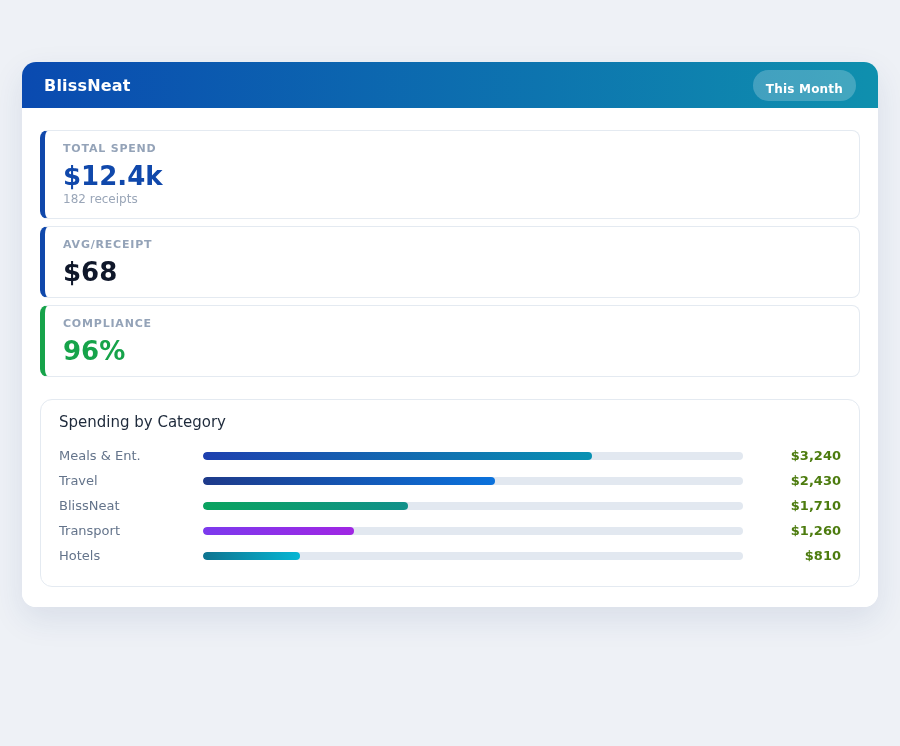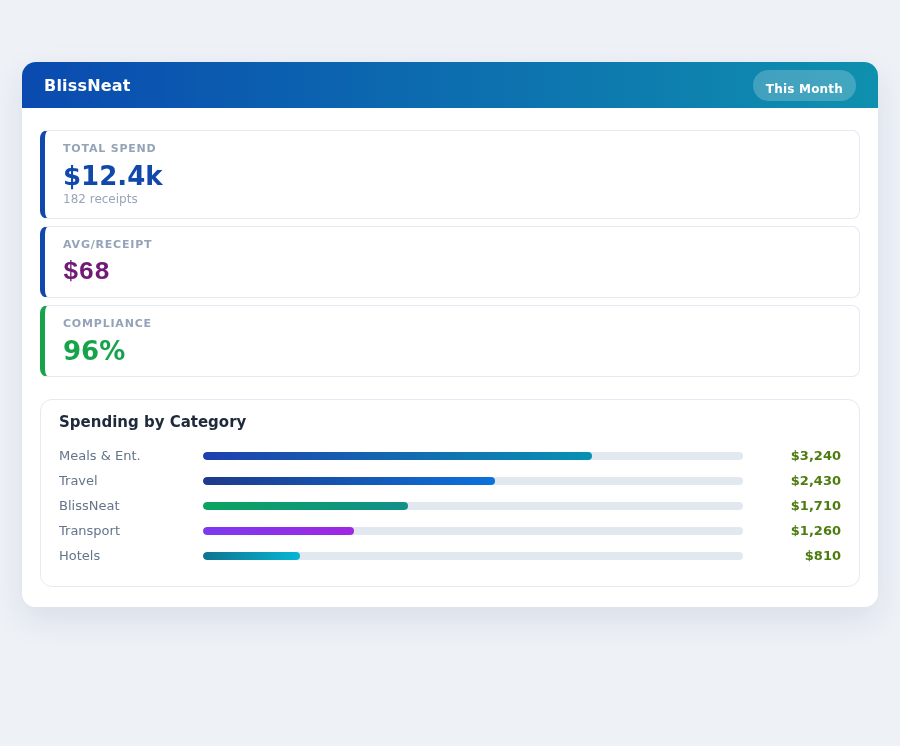"$68" div.stat-value { color: #701a75 -> #0f172a; font-family: Liberation Mono, monospace -> none }
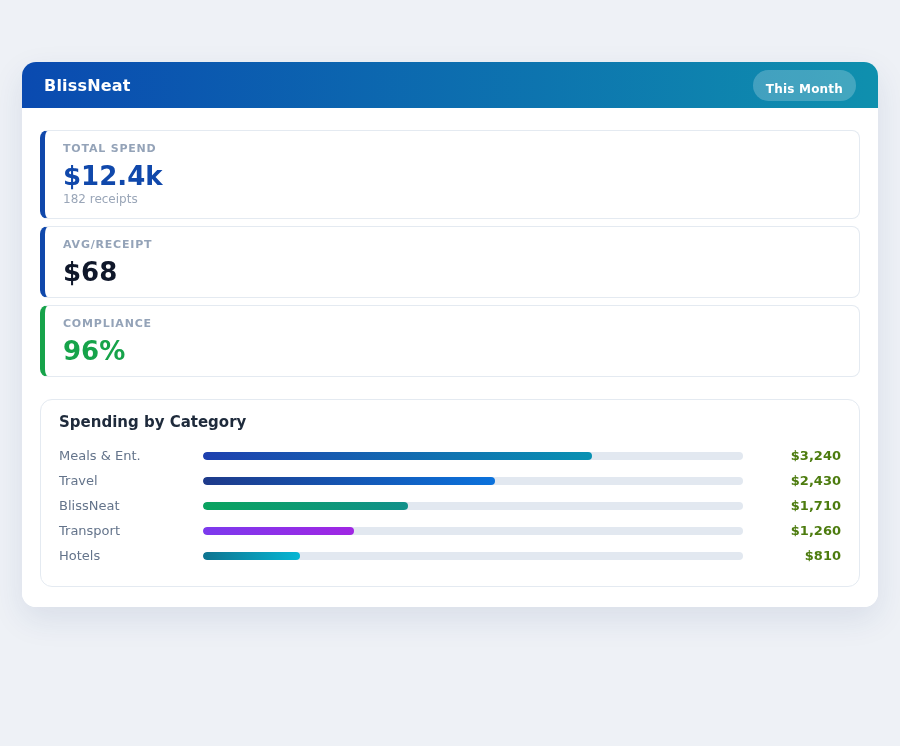"Spending by Category" .chart-title { font-weight: bold -> normal }
